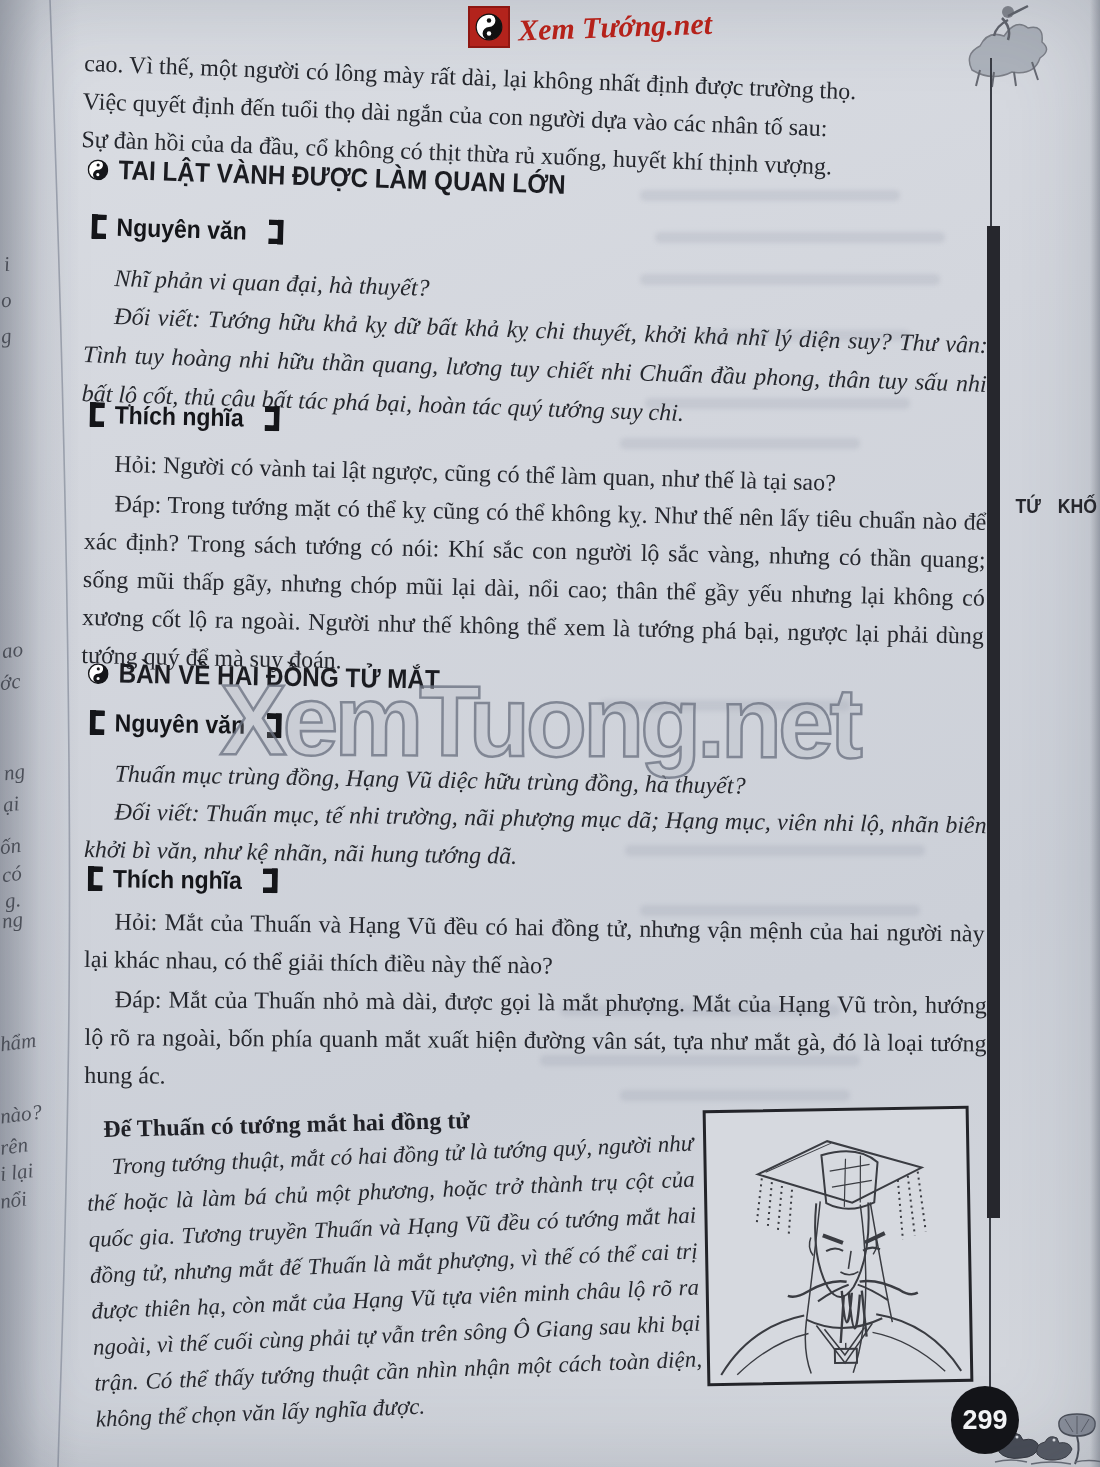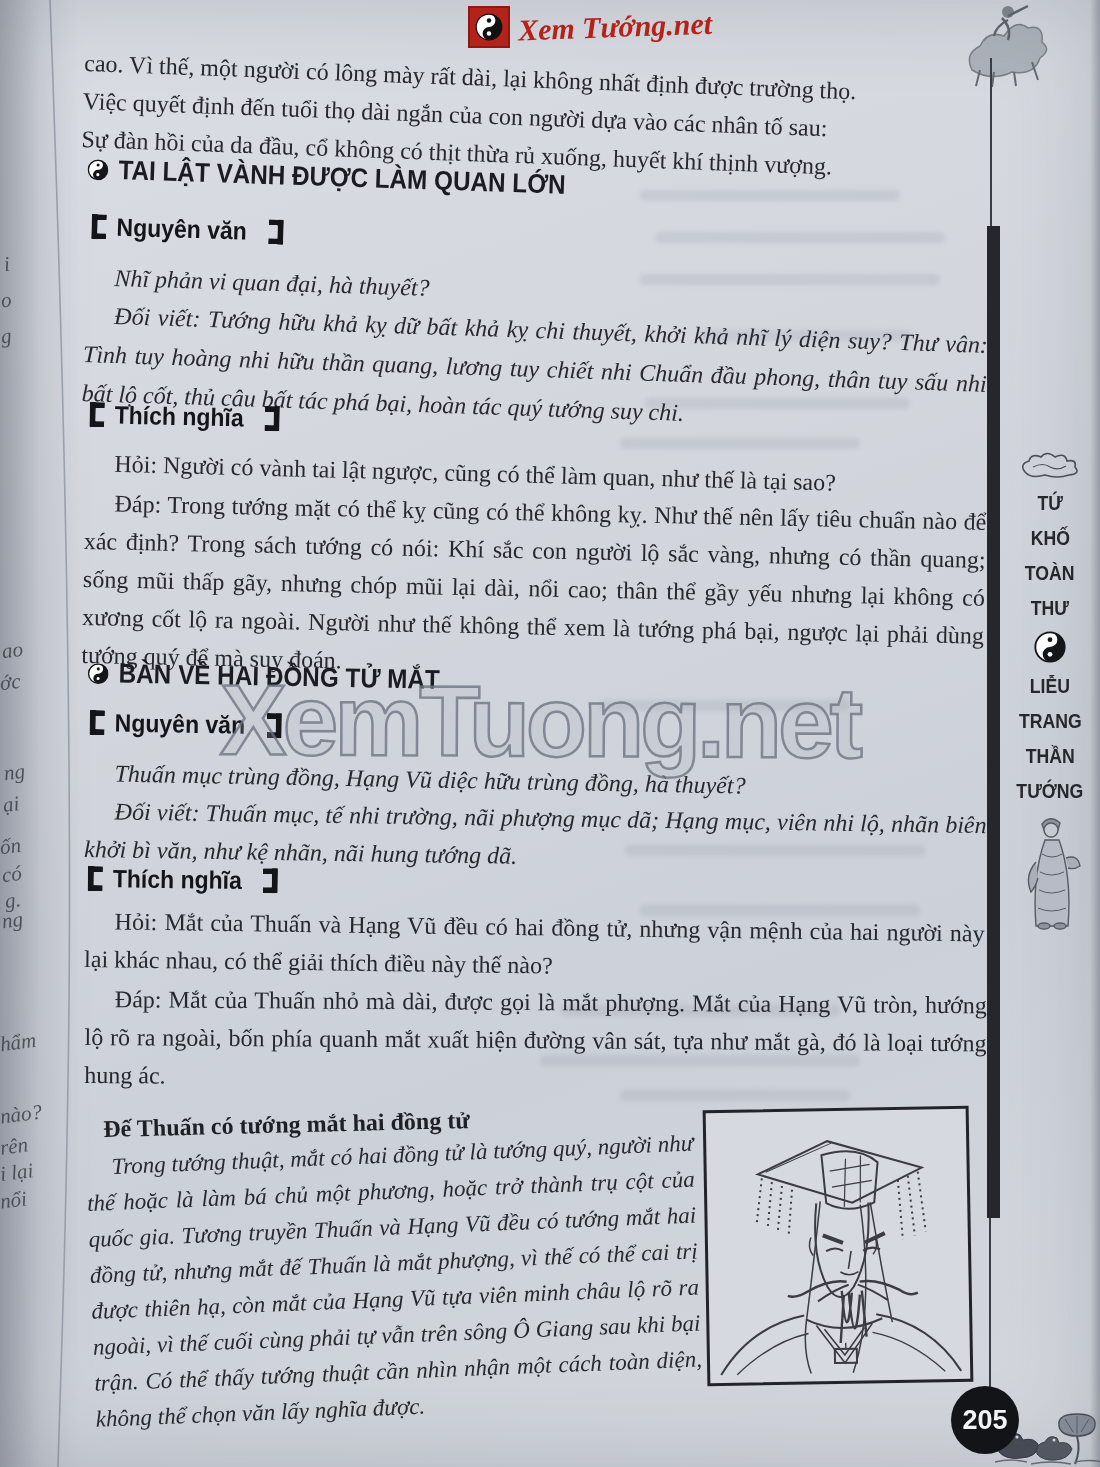"TỨ" .sidebar { flex-direction: column -> none }
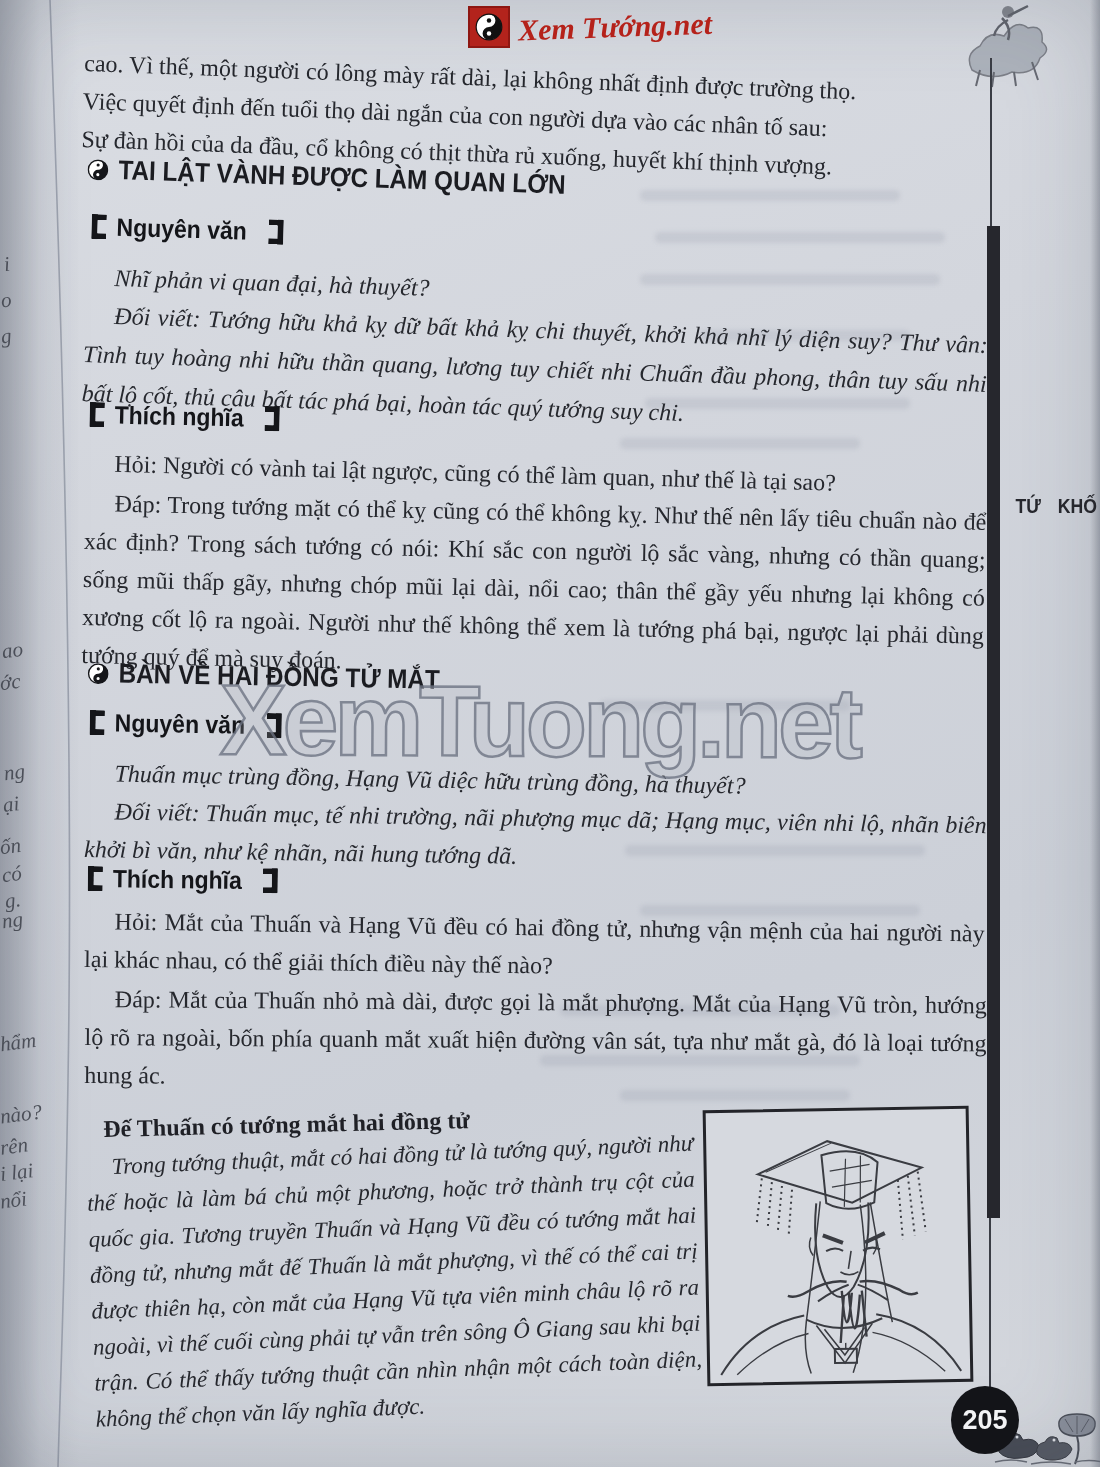"205" span { text: 205 -> 299 }
